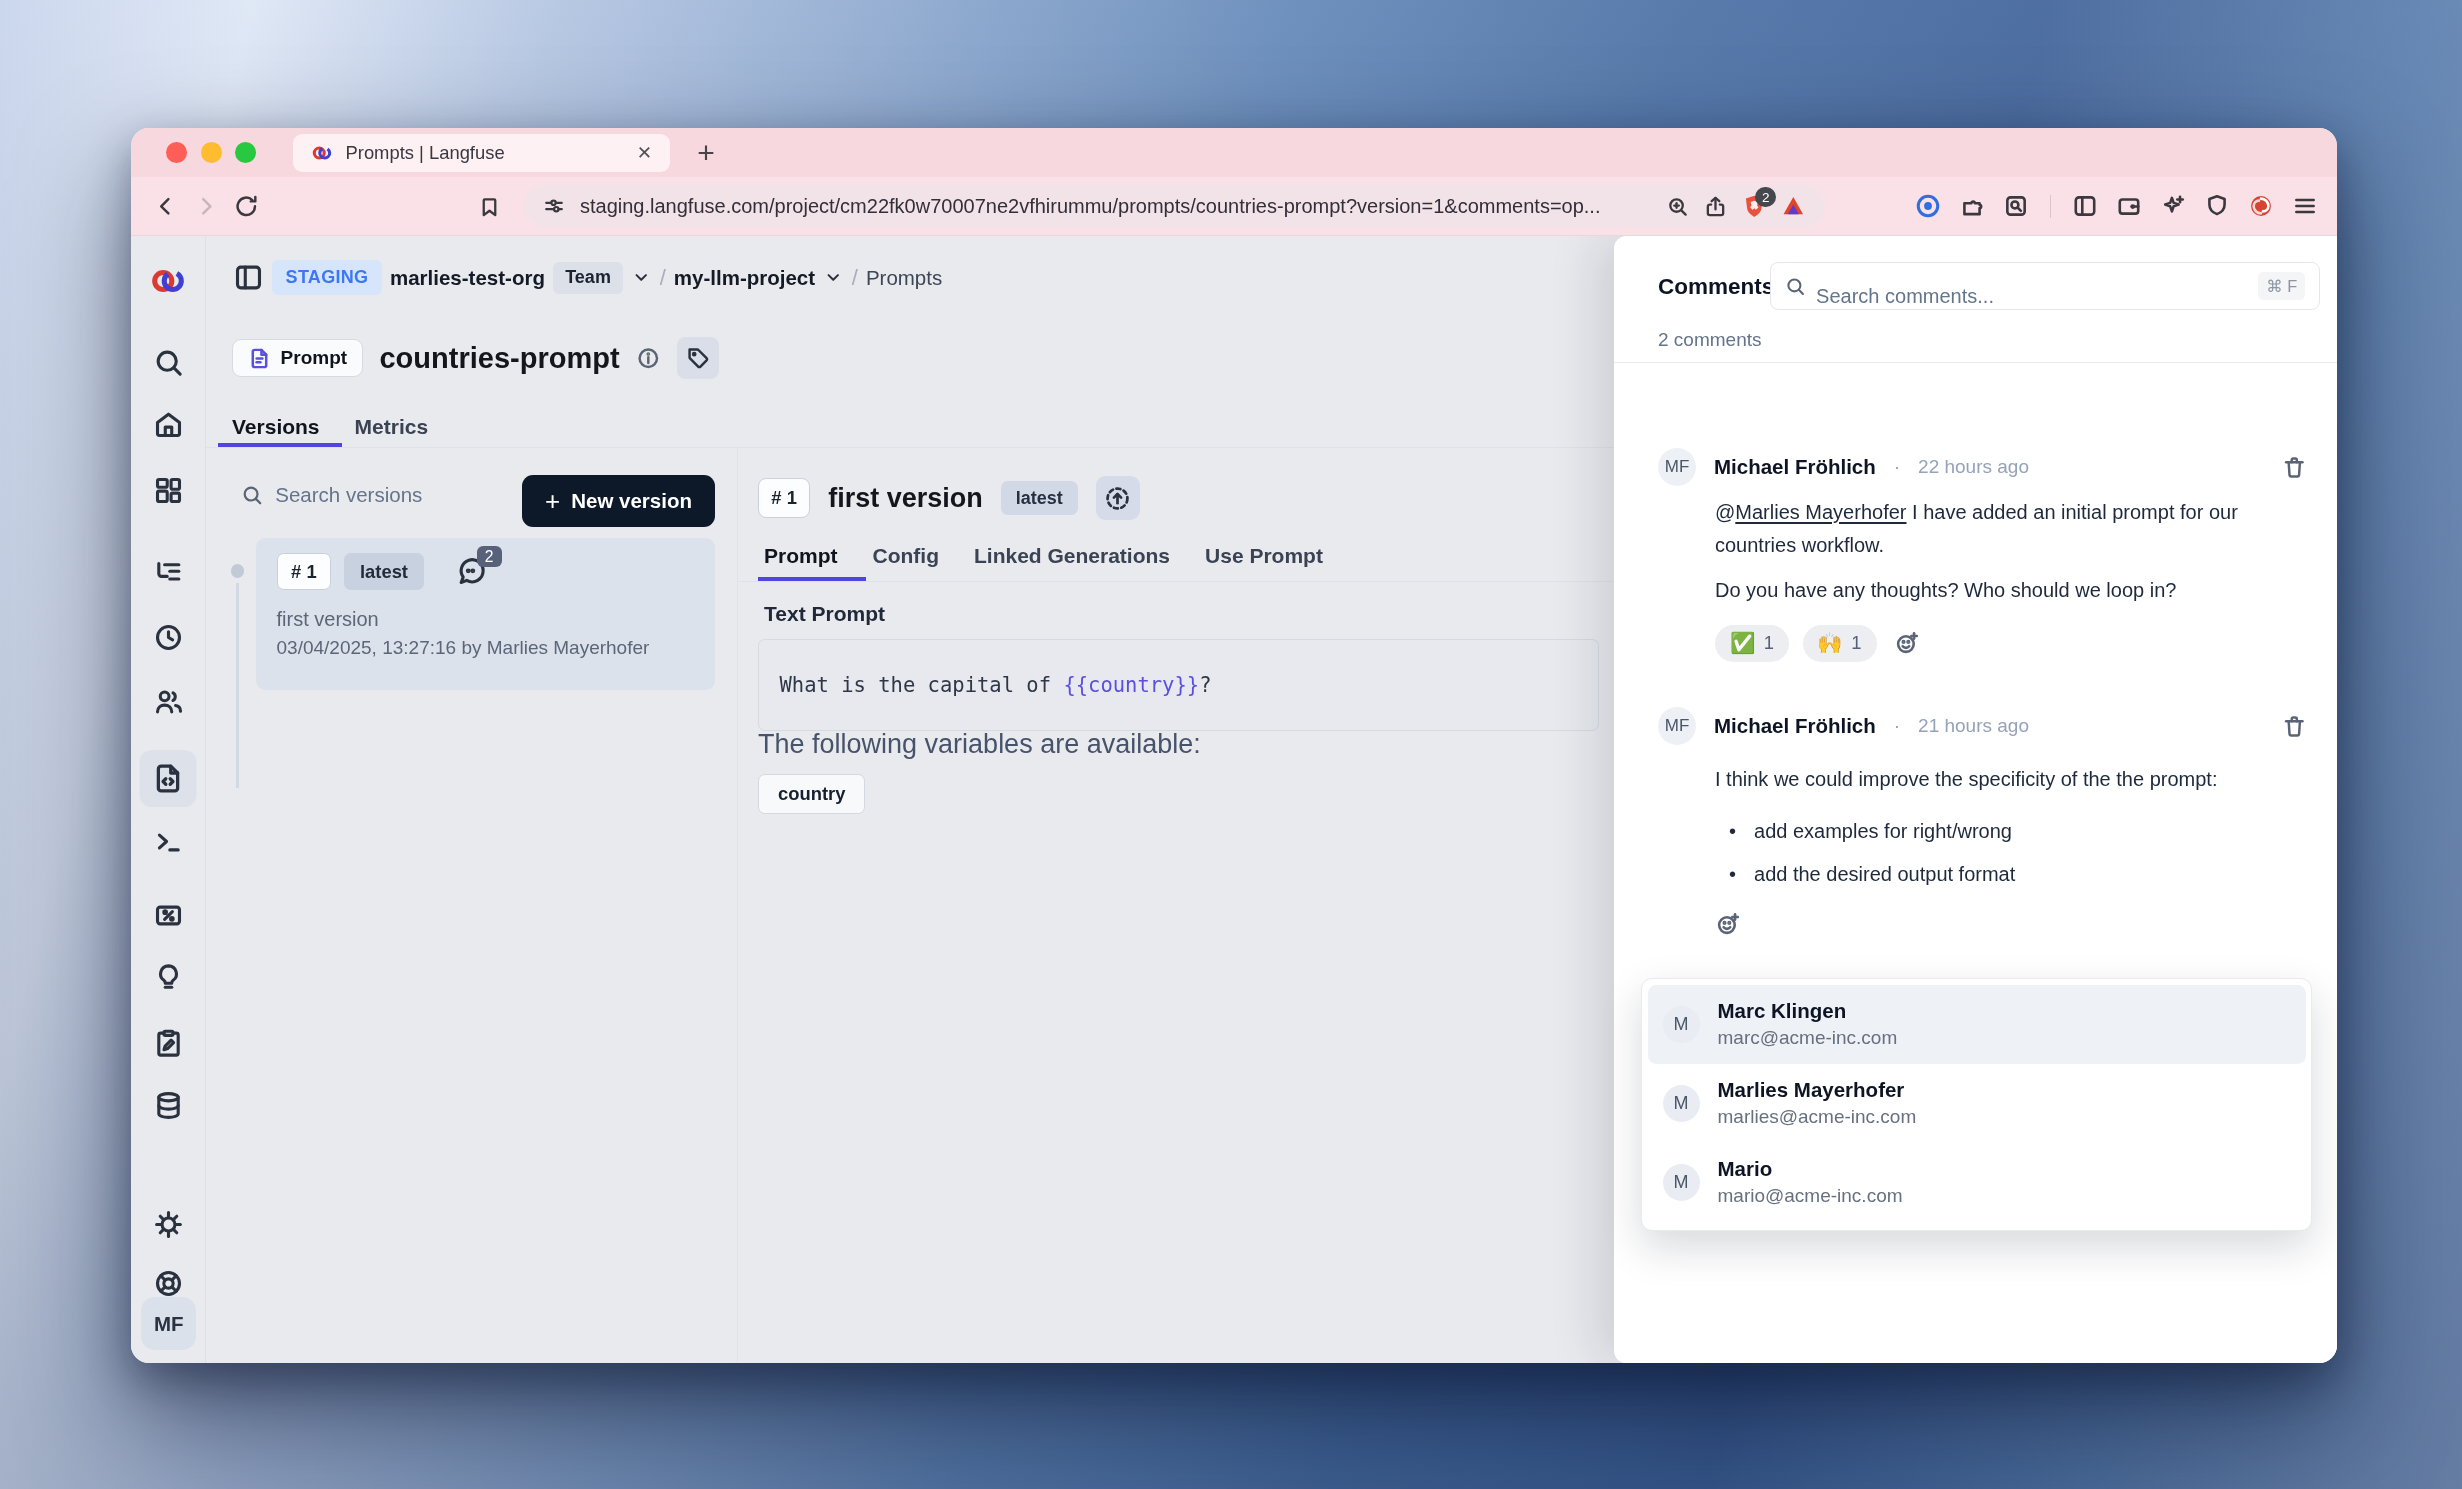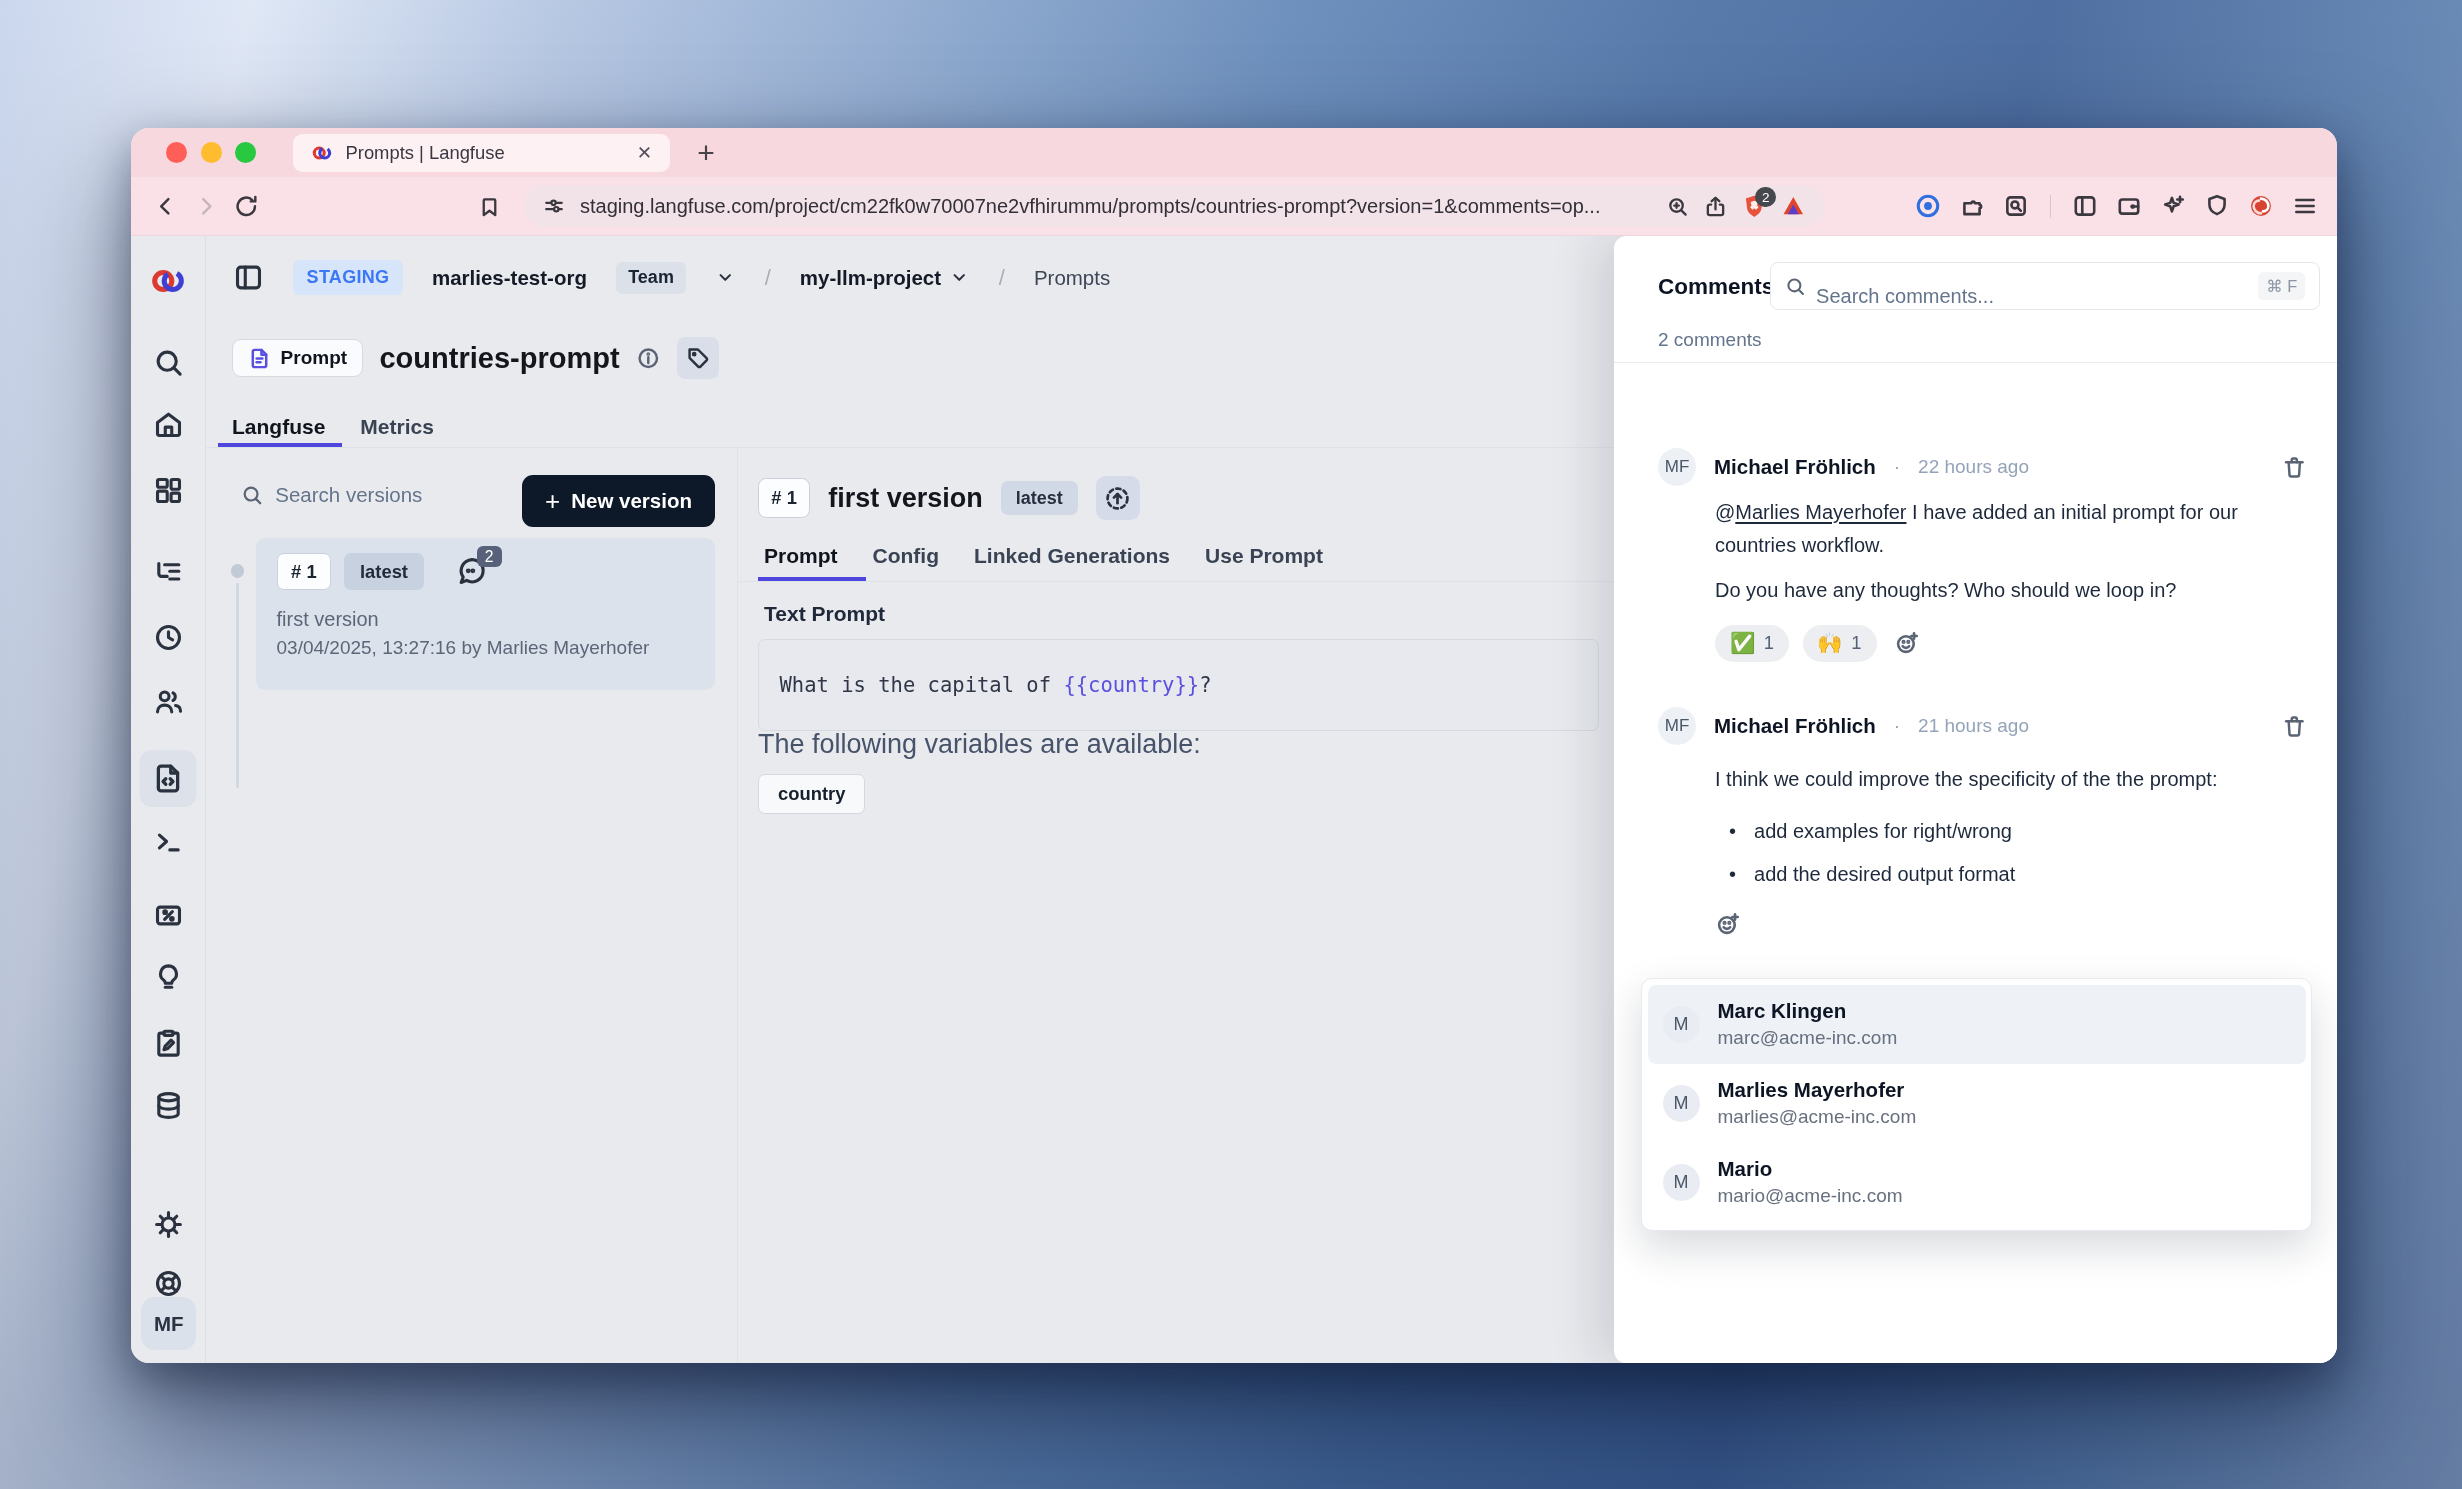"STAGING" .app-header { gap: 29px -> 8px }
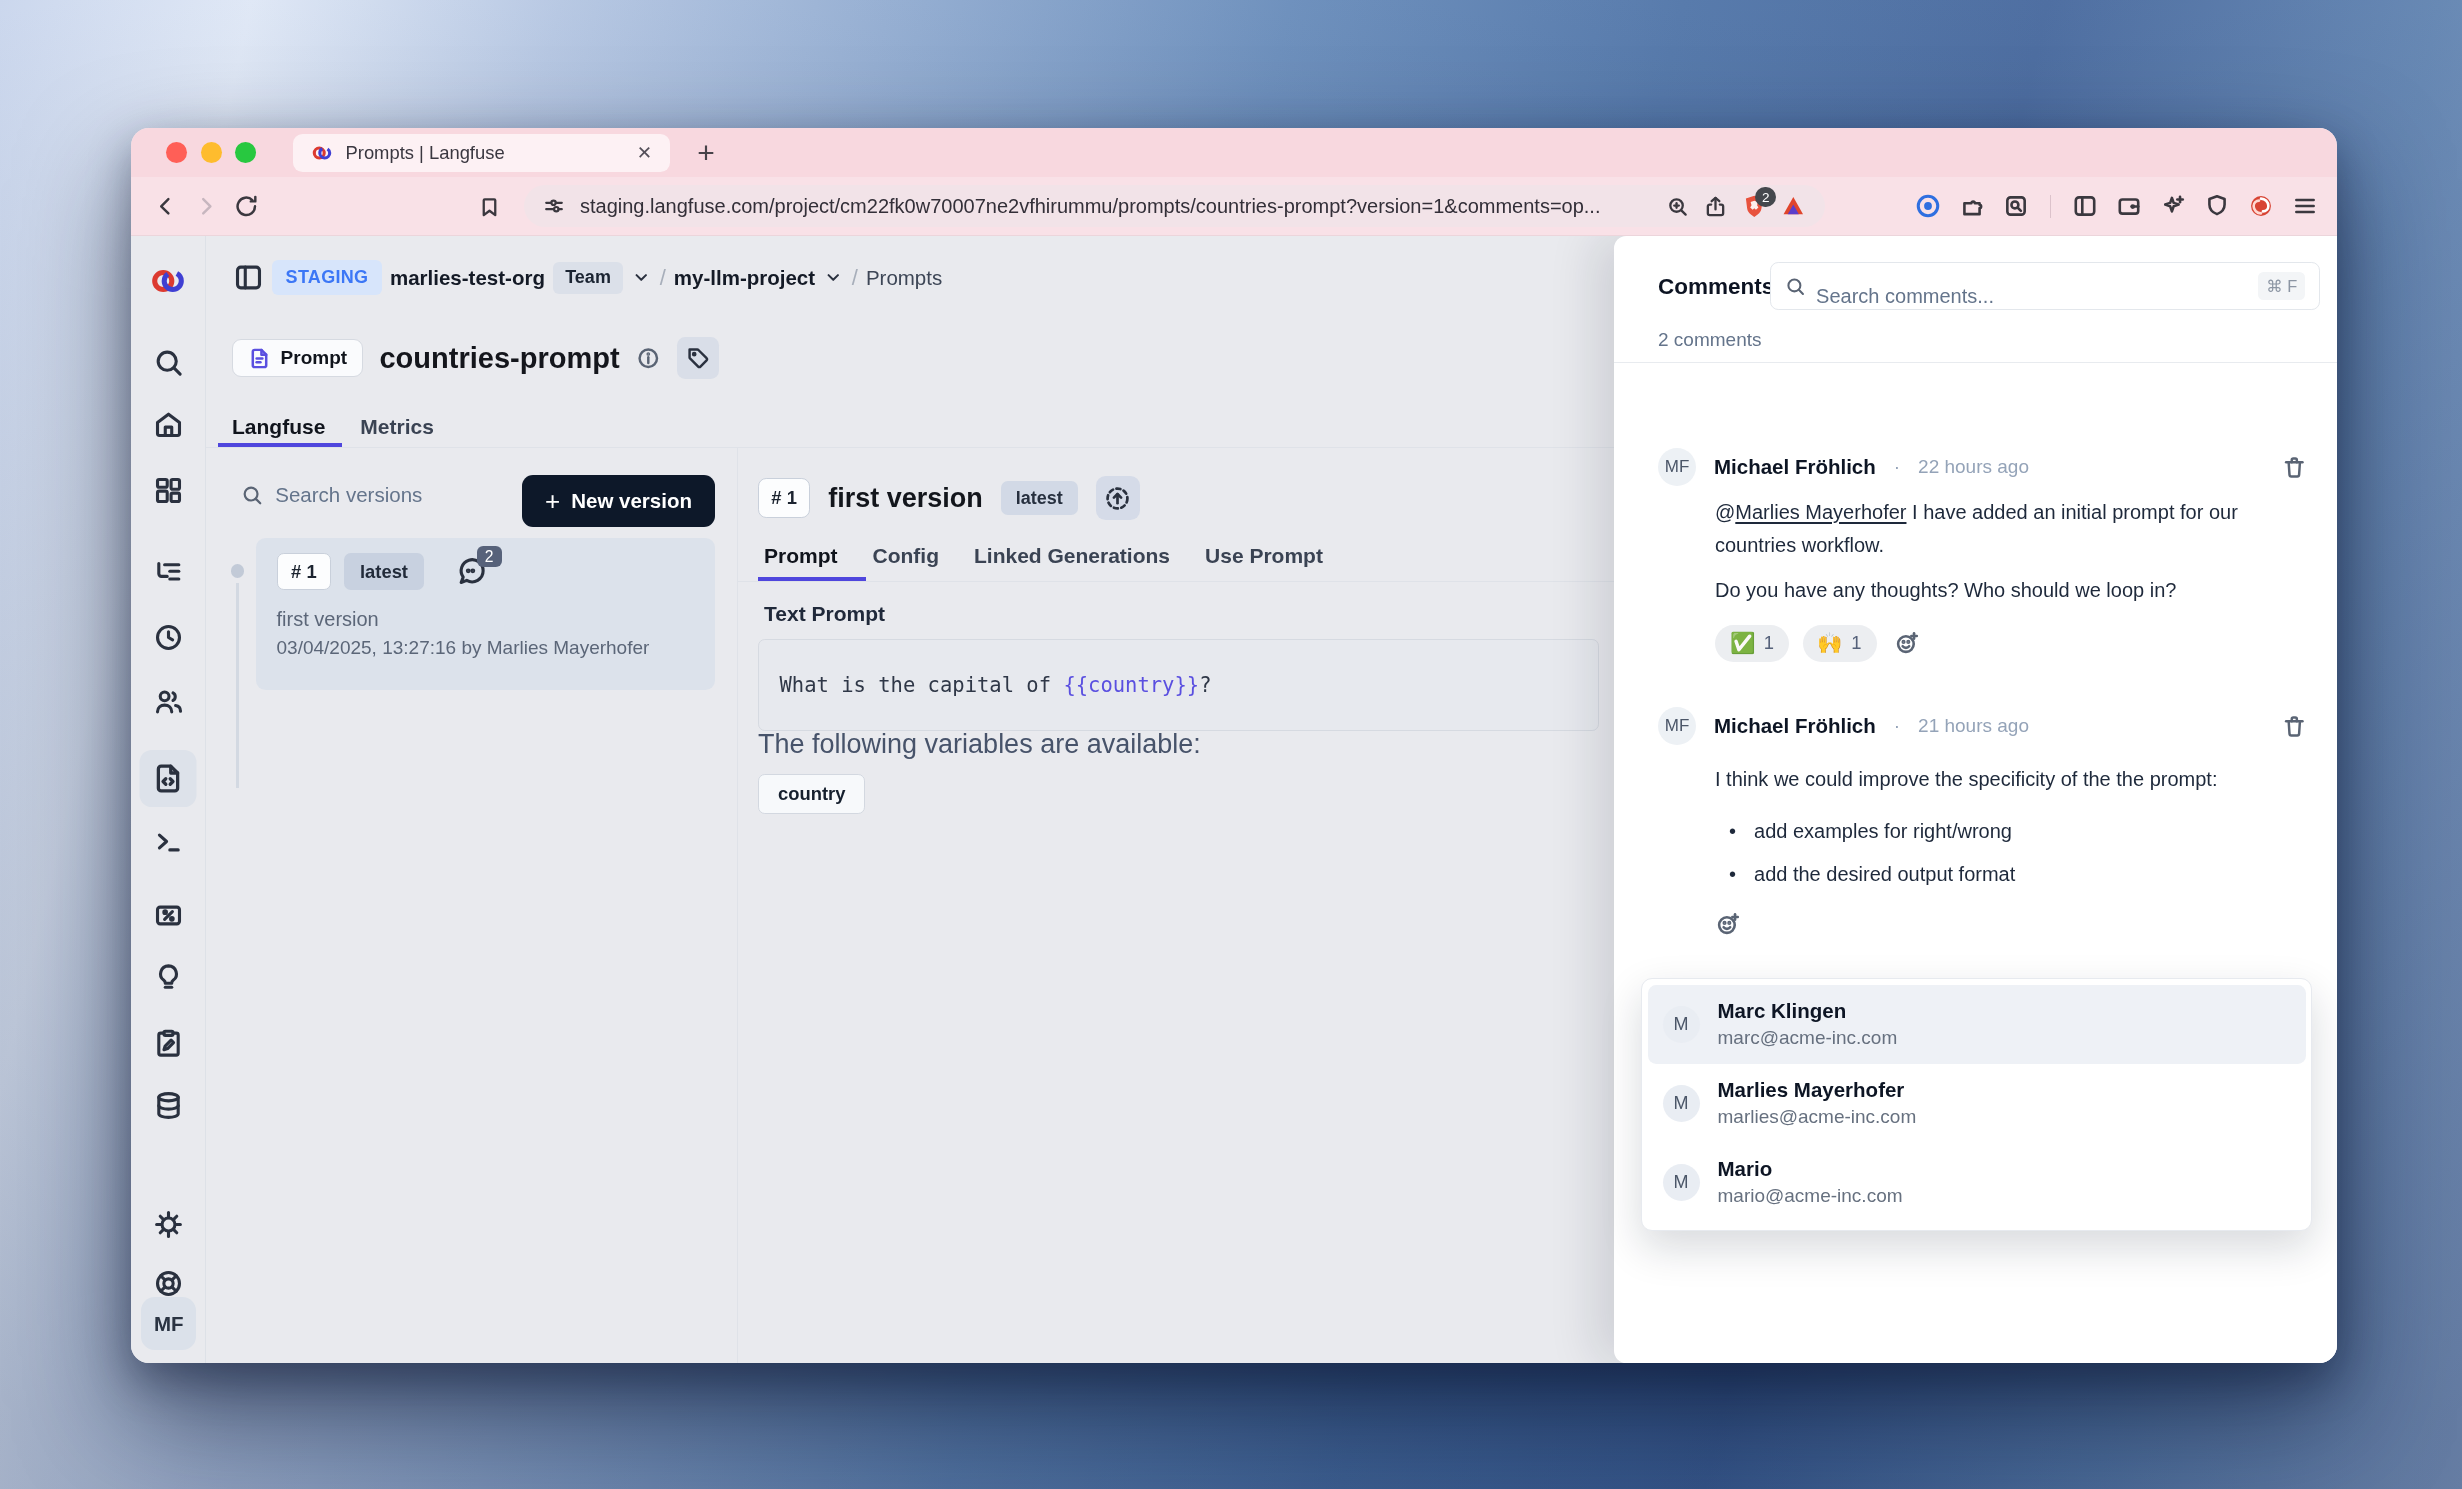"Langfuse" span.ptab-active { text: Langfuse -> Versions }
